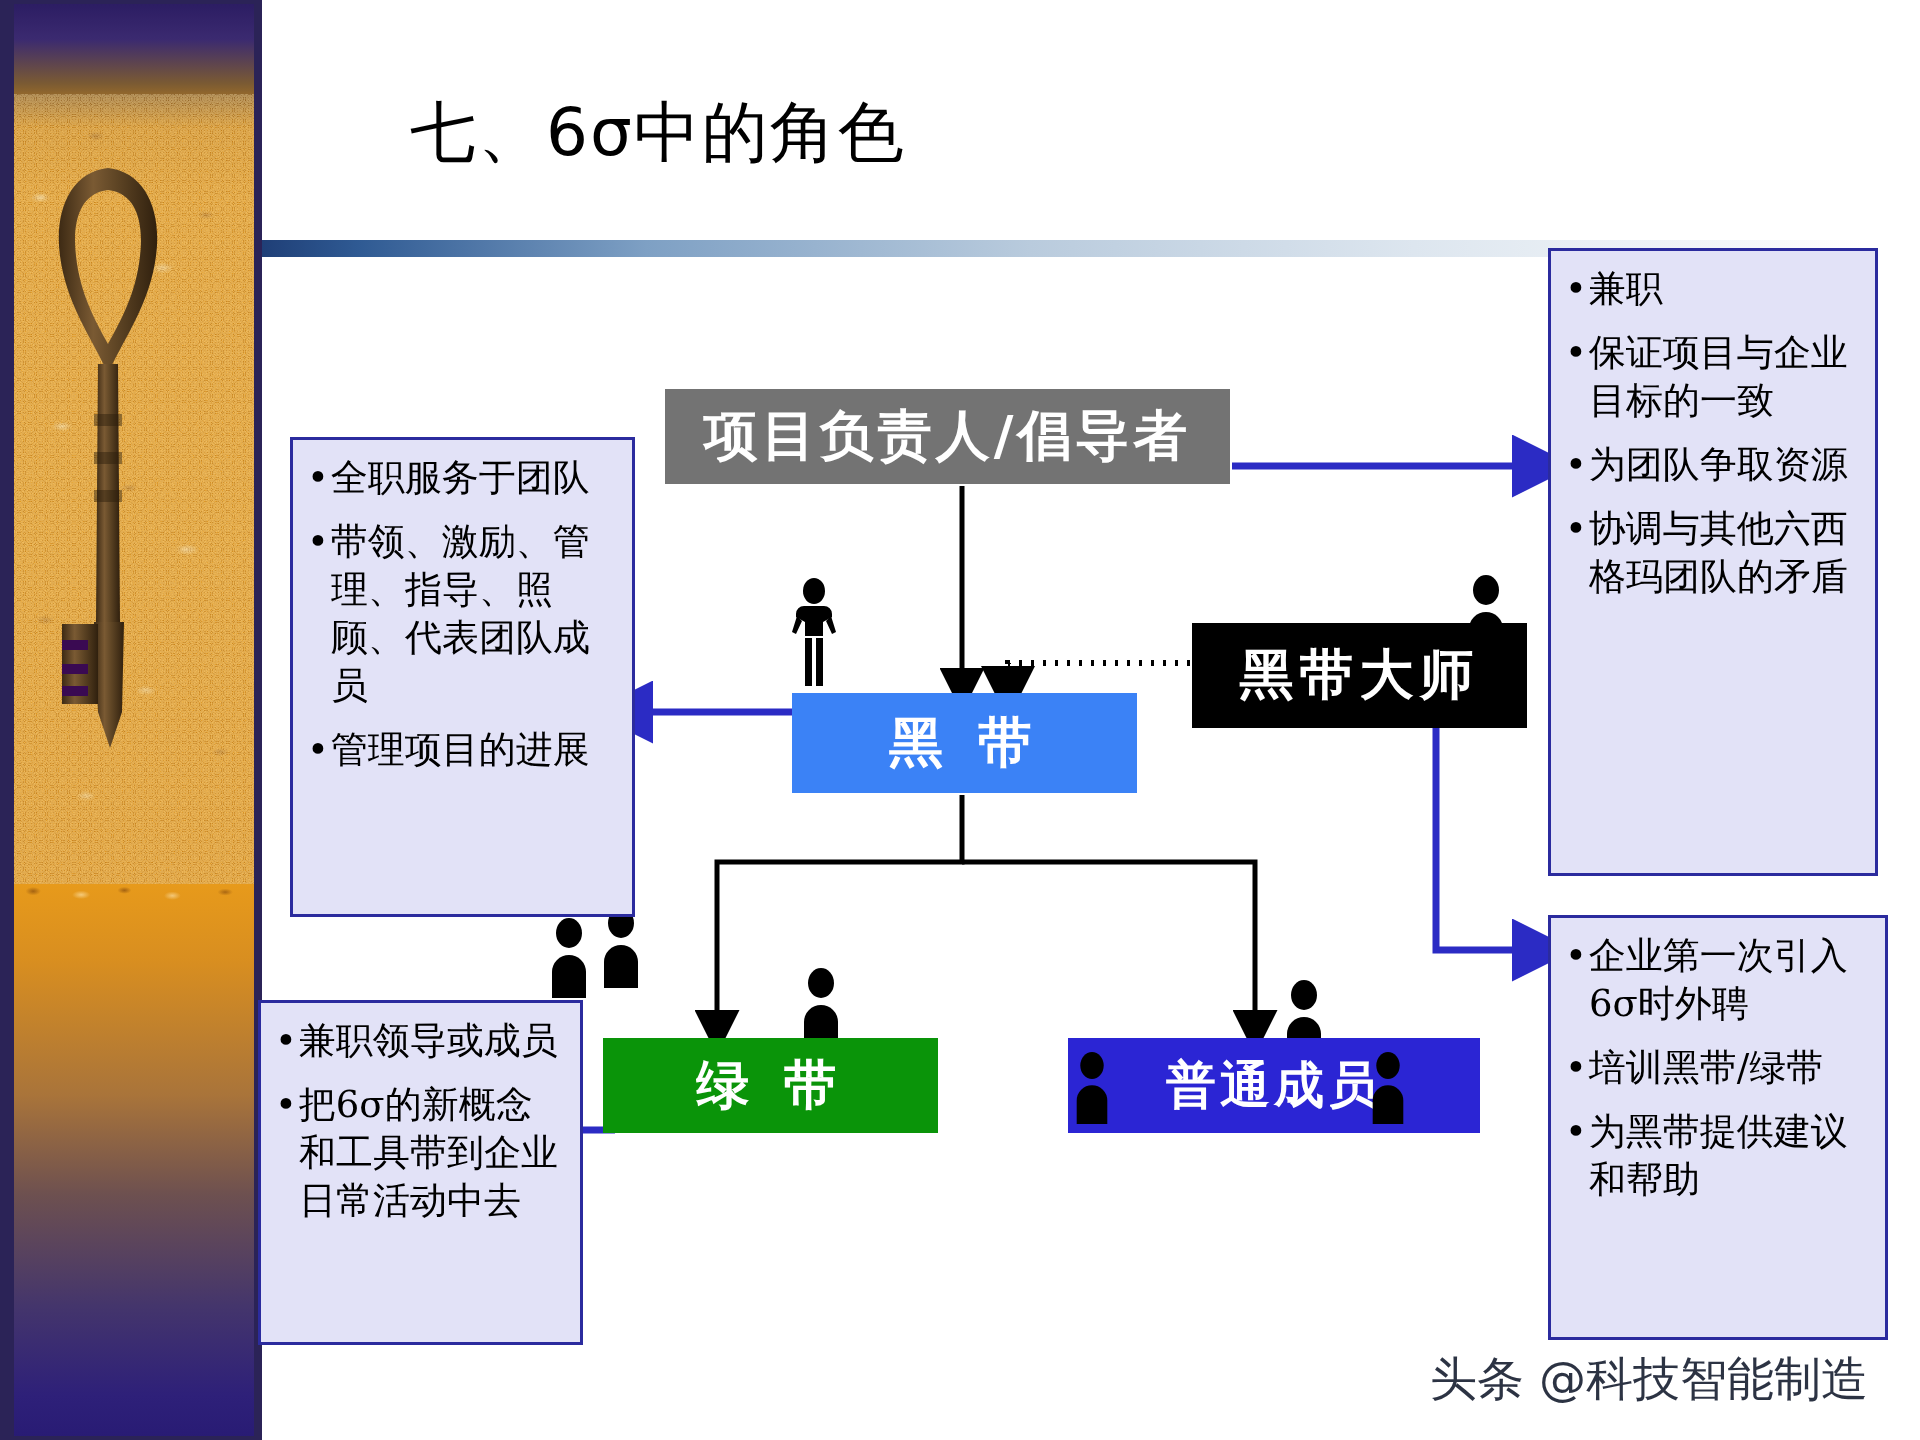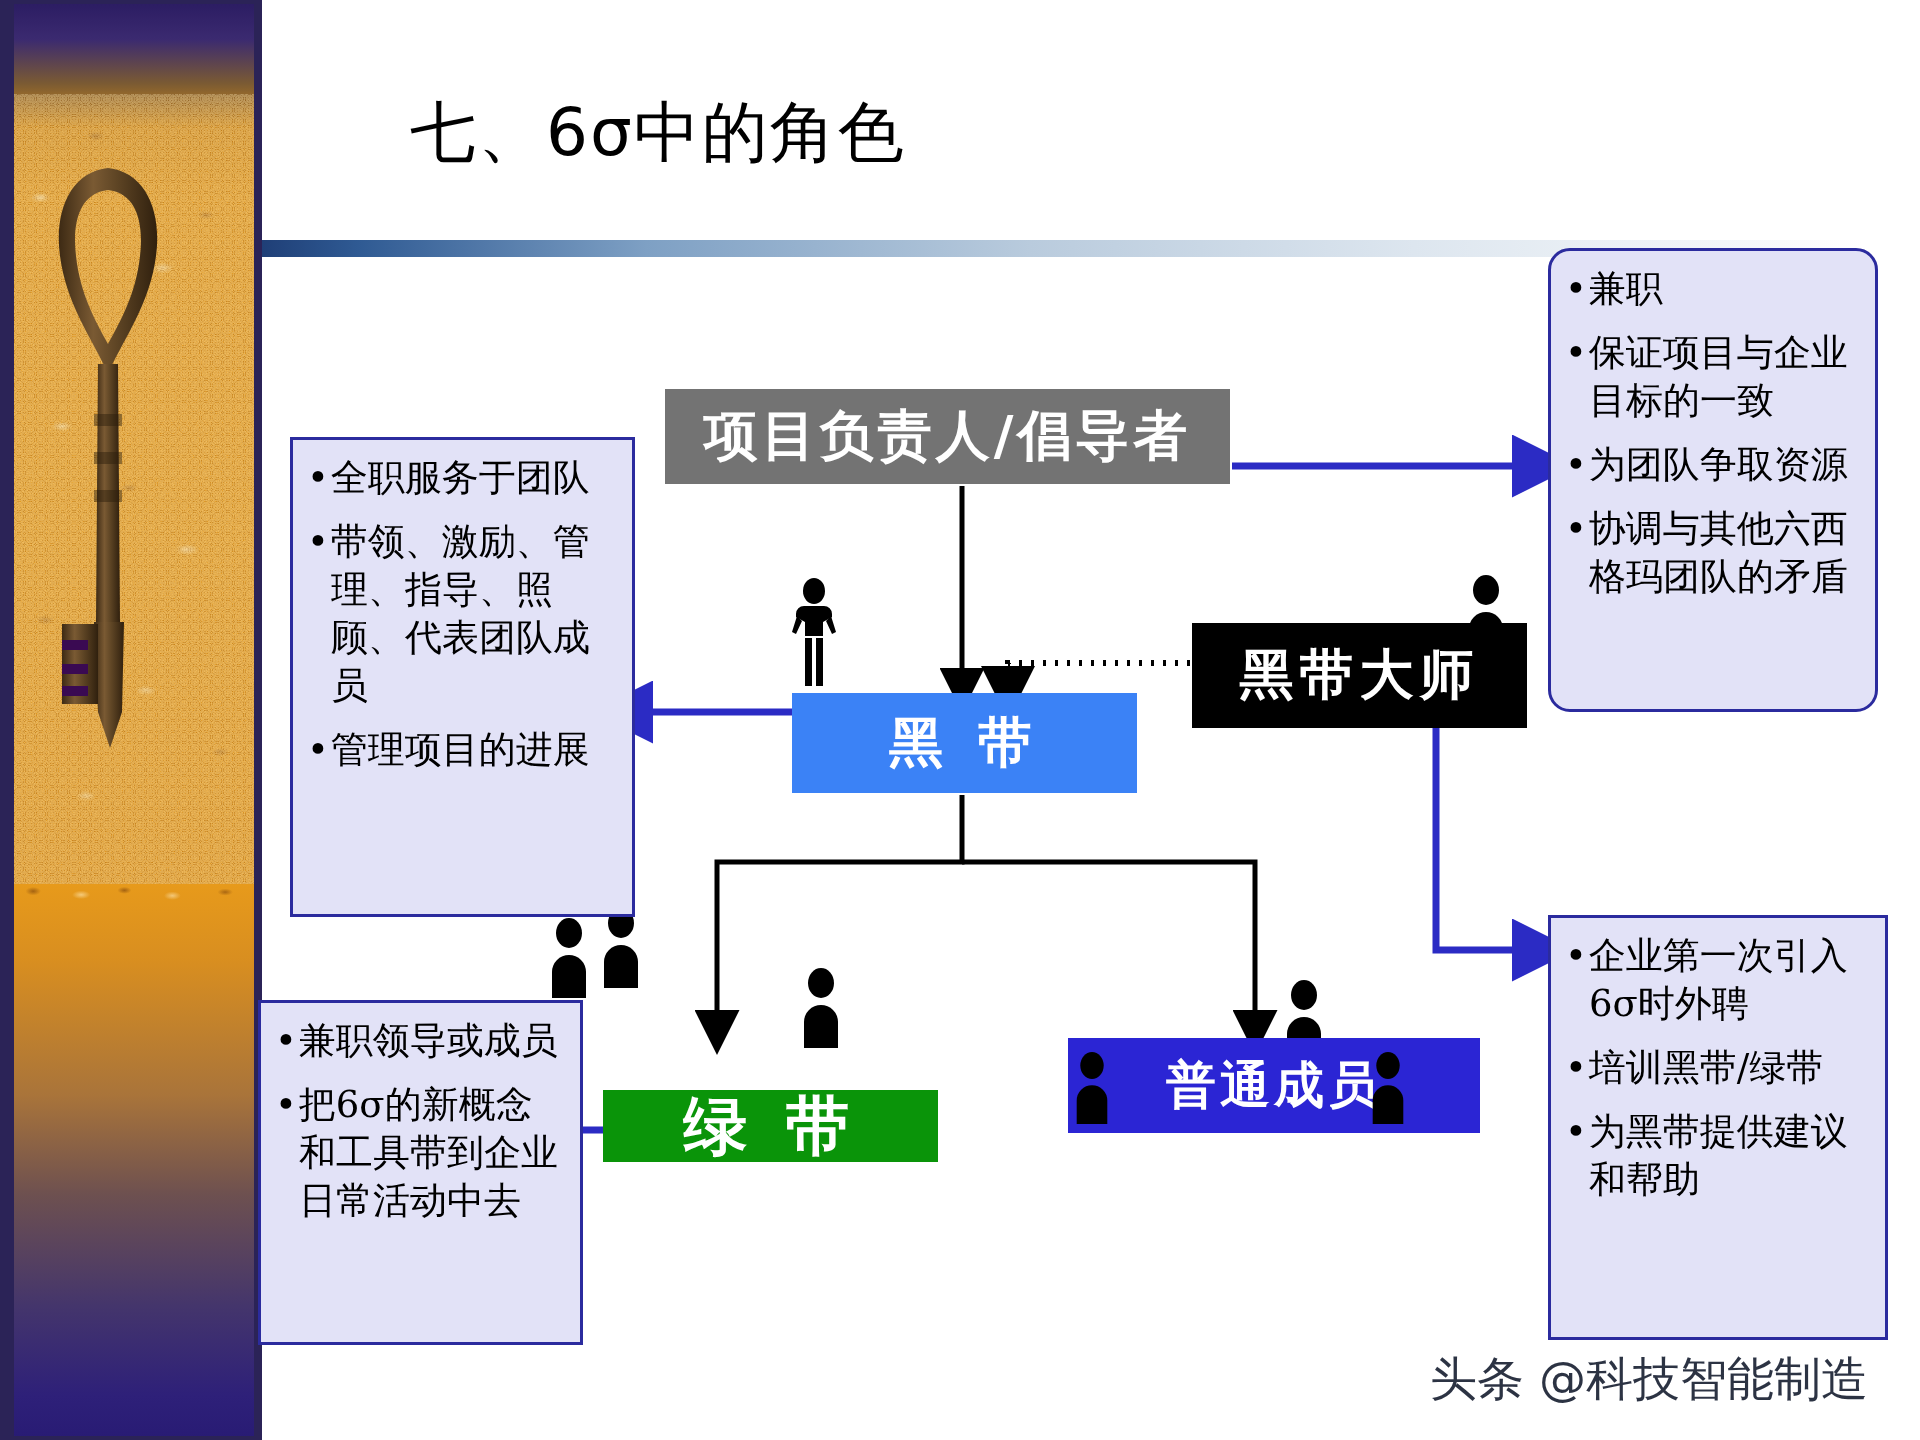"兼职" #box-champion { border-radius: 22px -> none; height: 464px -> 628px }
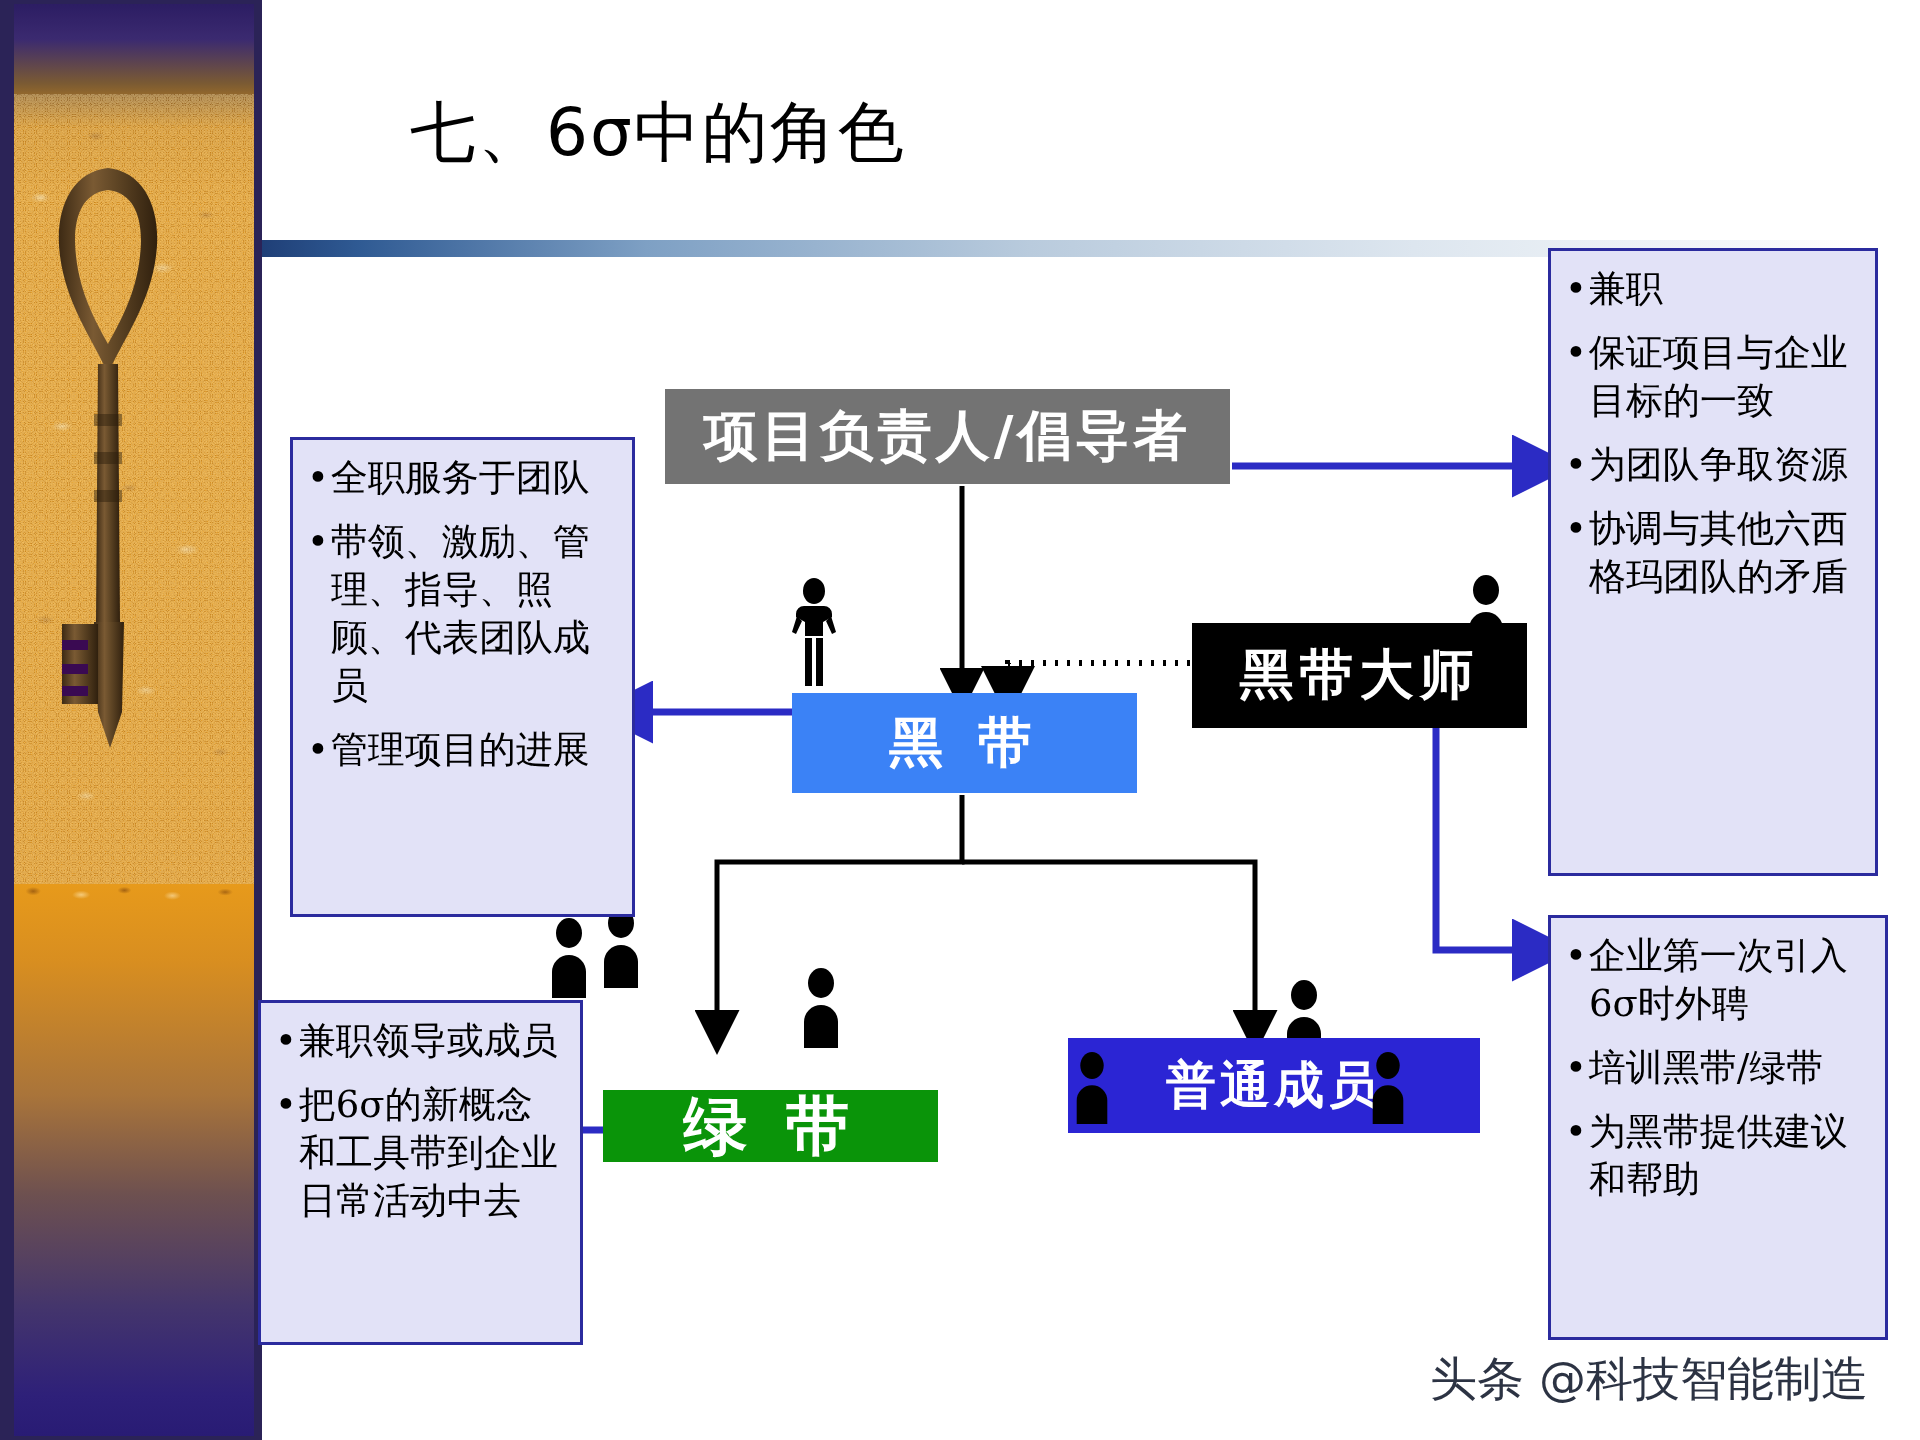"绿 带" #role-gb { font-size: 64px -> 53px; height: 72px -> 95px; top: 1090px -> 1038px }
